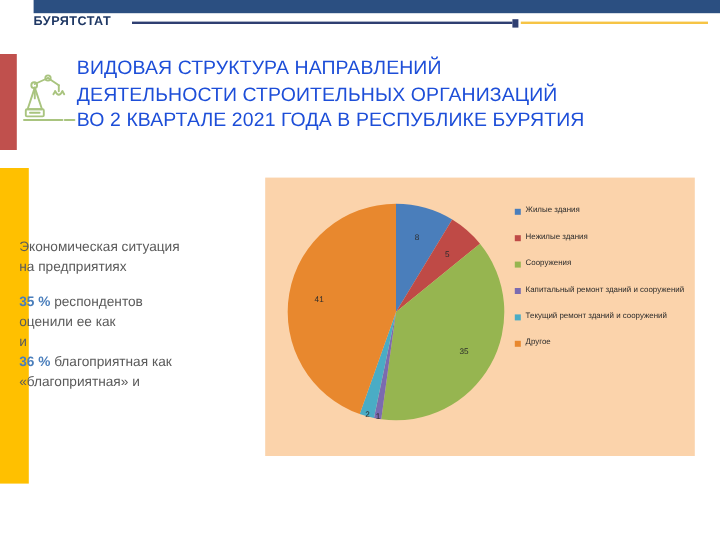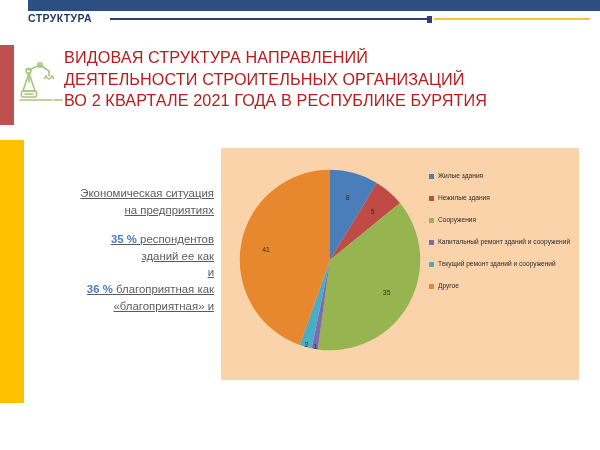"СТРУКТУРА" div.brand { text: СТРУКТУРА -> БУРЯТСТАТ }
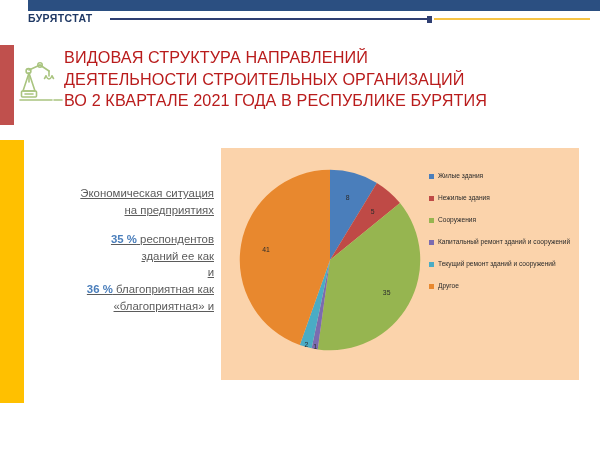"ВИДОВАЯ СТРУКТУРА НАПРАВЛЕНИЙ" .title { color: #b91c1c -> #1d4ed8 }
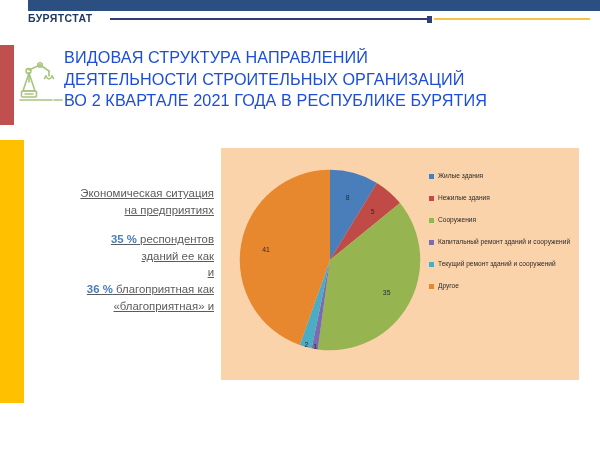"Экономическая ситуация" .leftcol { text-align: right -> left; text-decoration: underline -> none; top: 185px -> 198px }
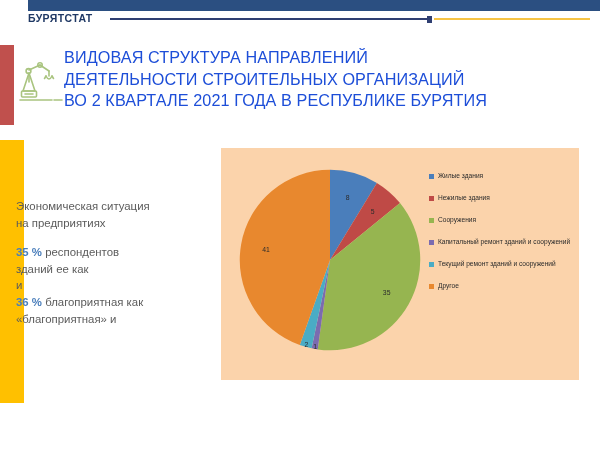"зданий ее как" p.para { text: зданий -> оценили }
